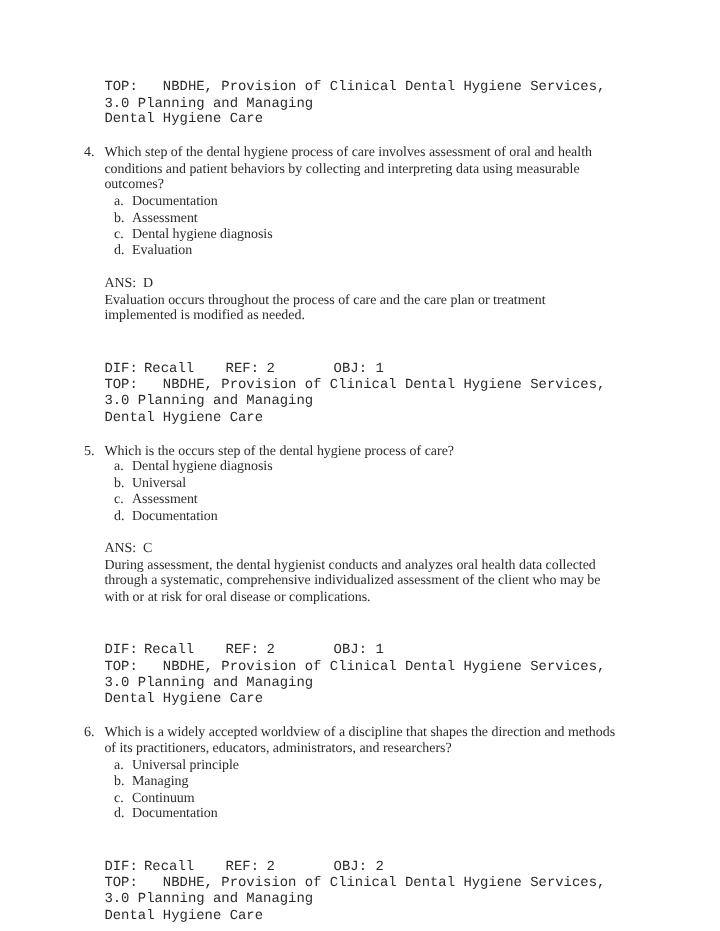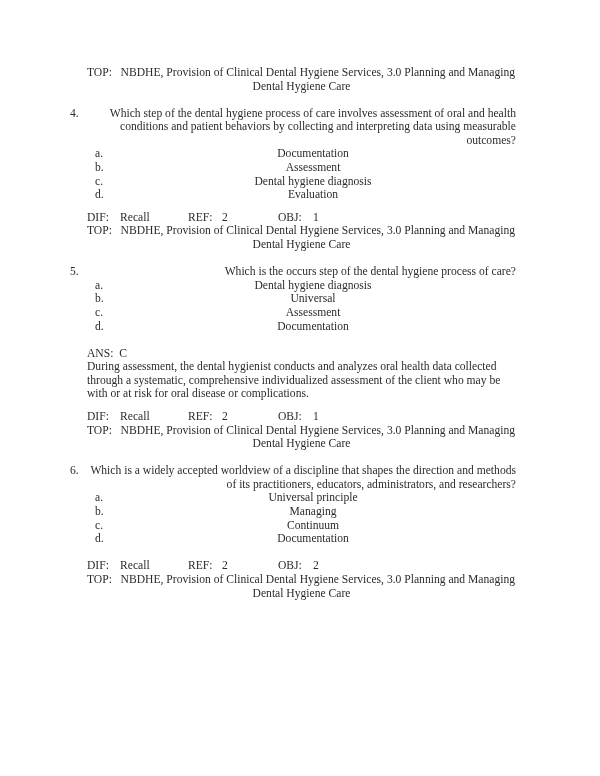"TOP: NBDHE, Provision of Clinical" .meta-block { font-family: none -> Liberation Mono, monospace }
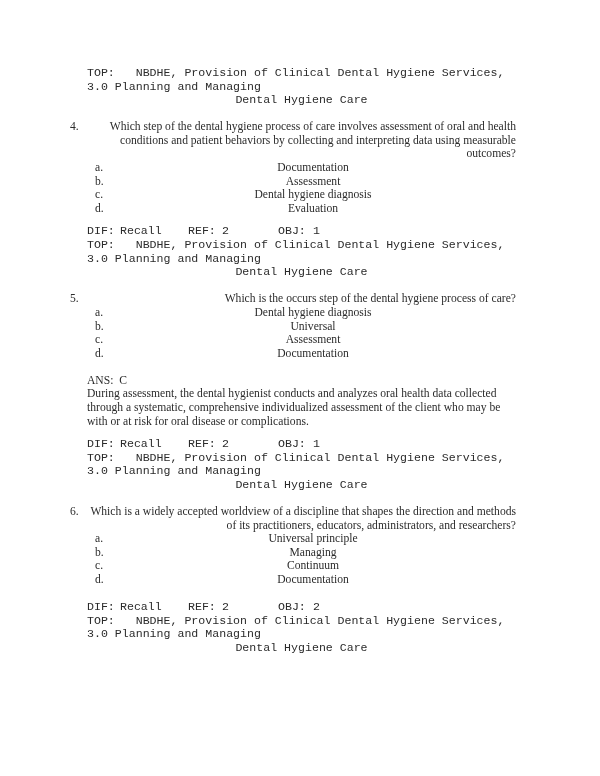"Dental Hygiene Care" .top-cont { text-align: center -> none }
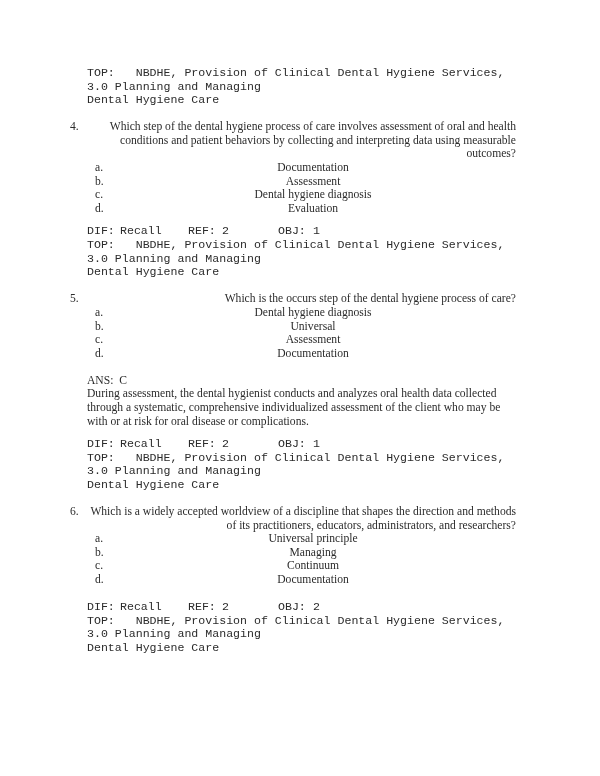"Which step of the dental" .q-text { text-align: right -> left }
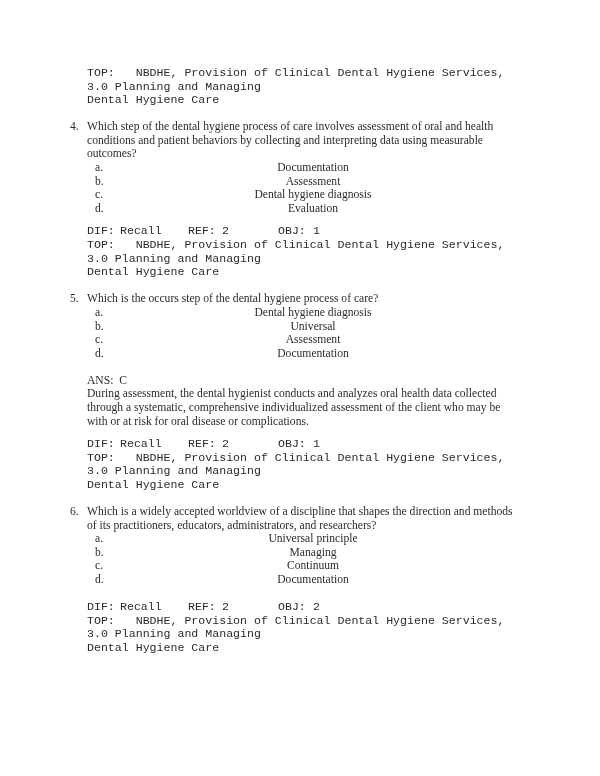"Documentation" .opt-text { text-align: center -> none }
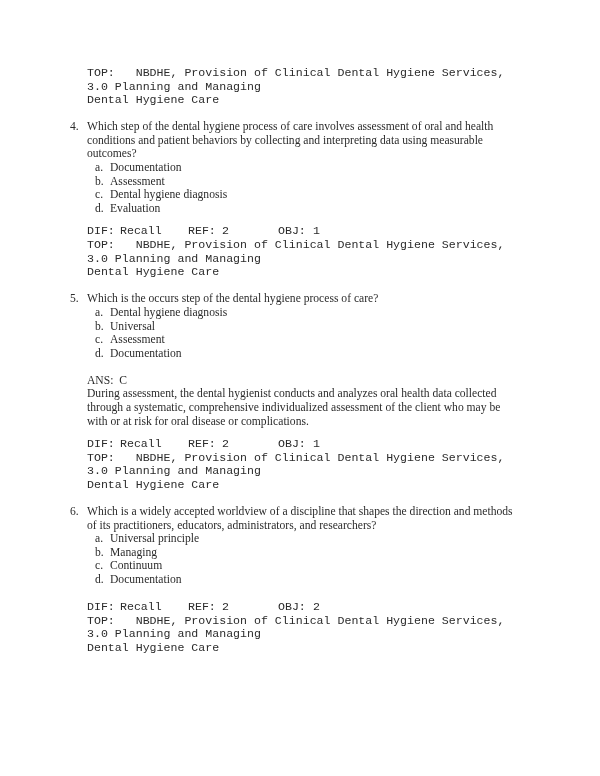"ANS: D" div.ans-block { html: none -> <div> <div>ANS: D</div> <div>Evaluation occurs throughout the process of care and the care plan or treatment implemented is modified as needed.</div> </div> }
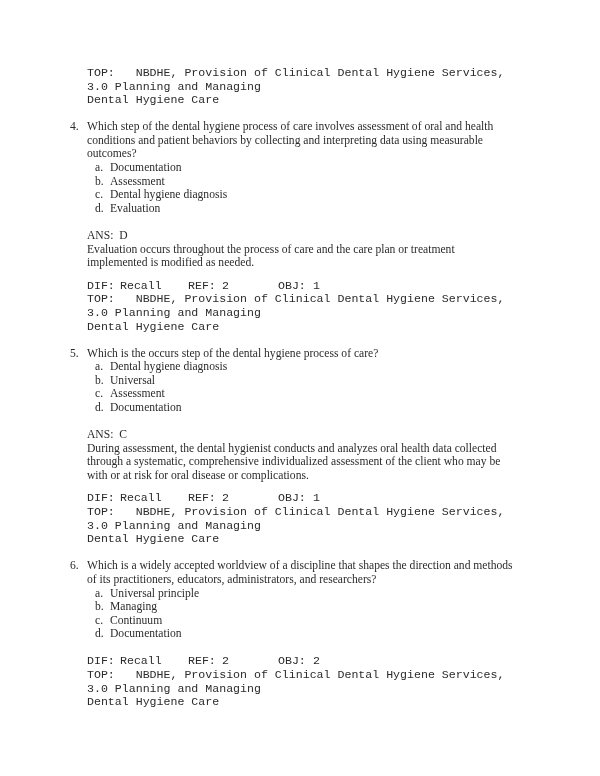"DIF:" .meta-wrap { margin-top: 9px -> 31px }
